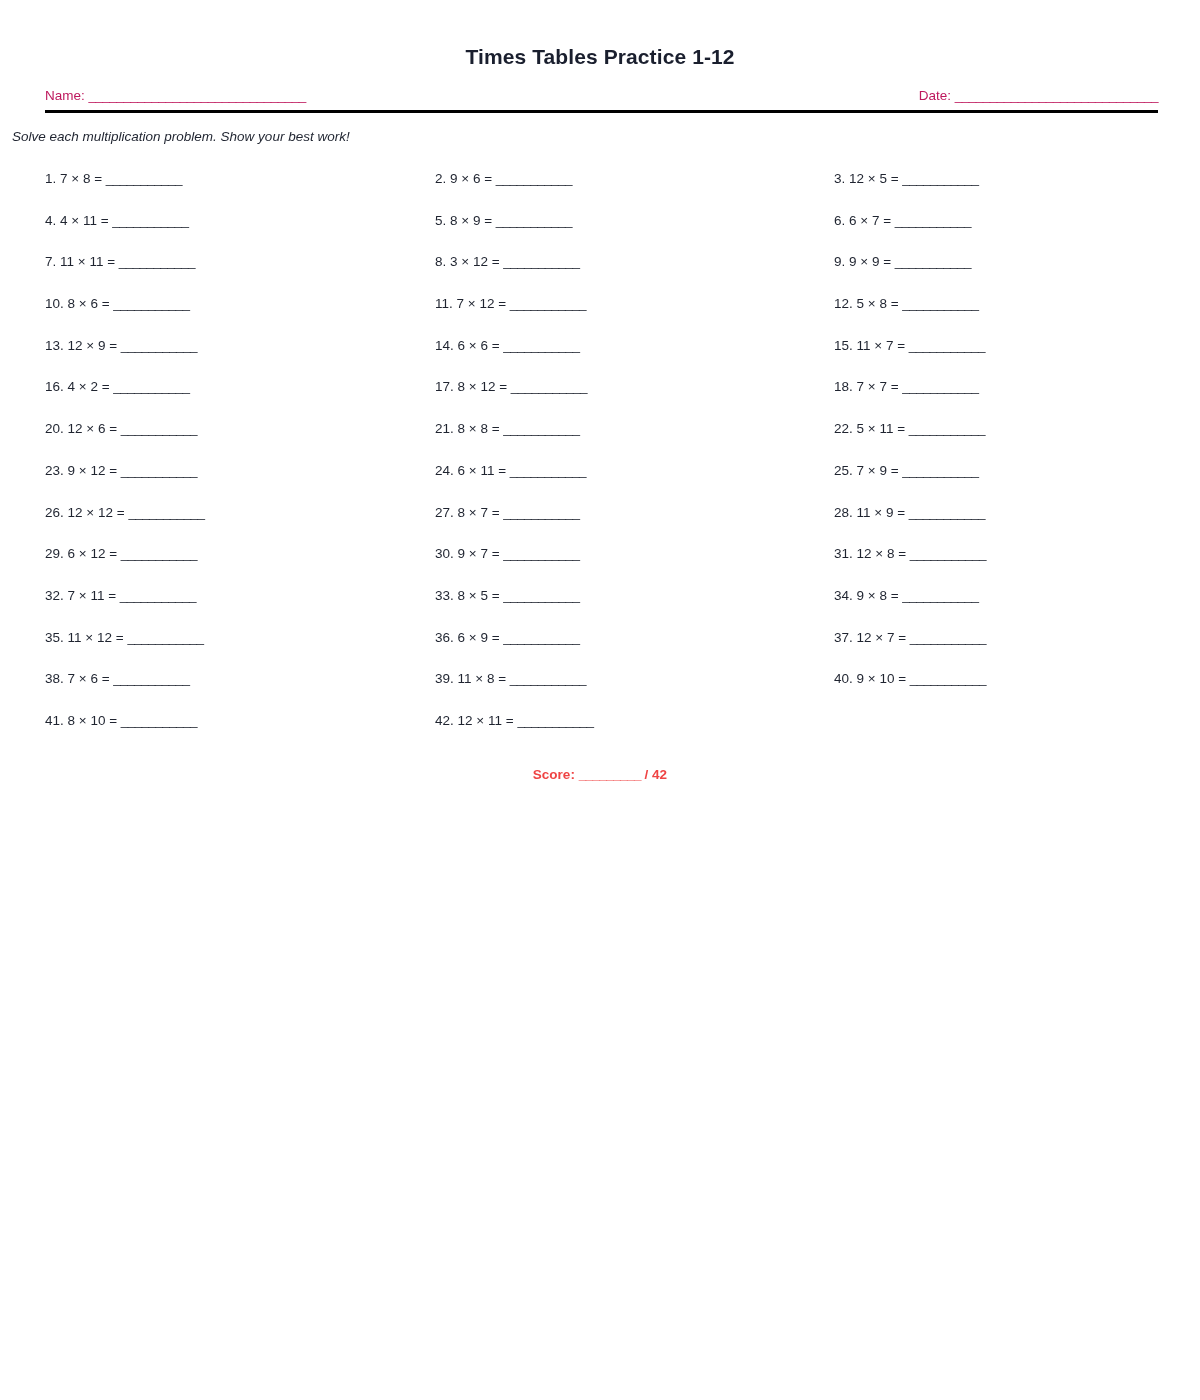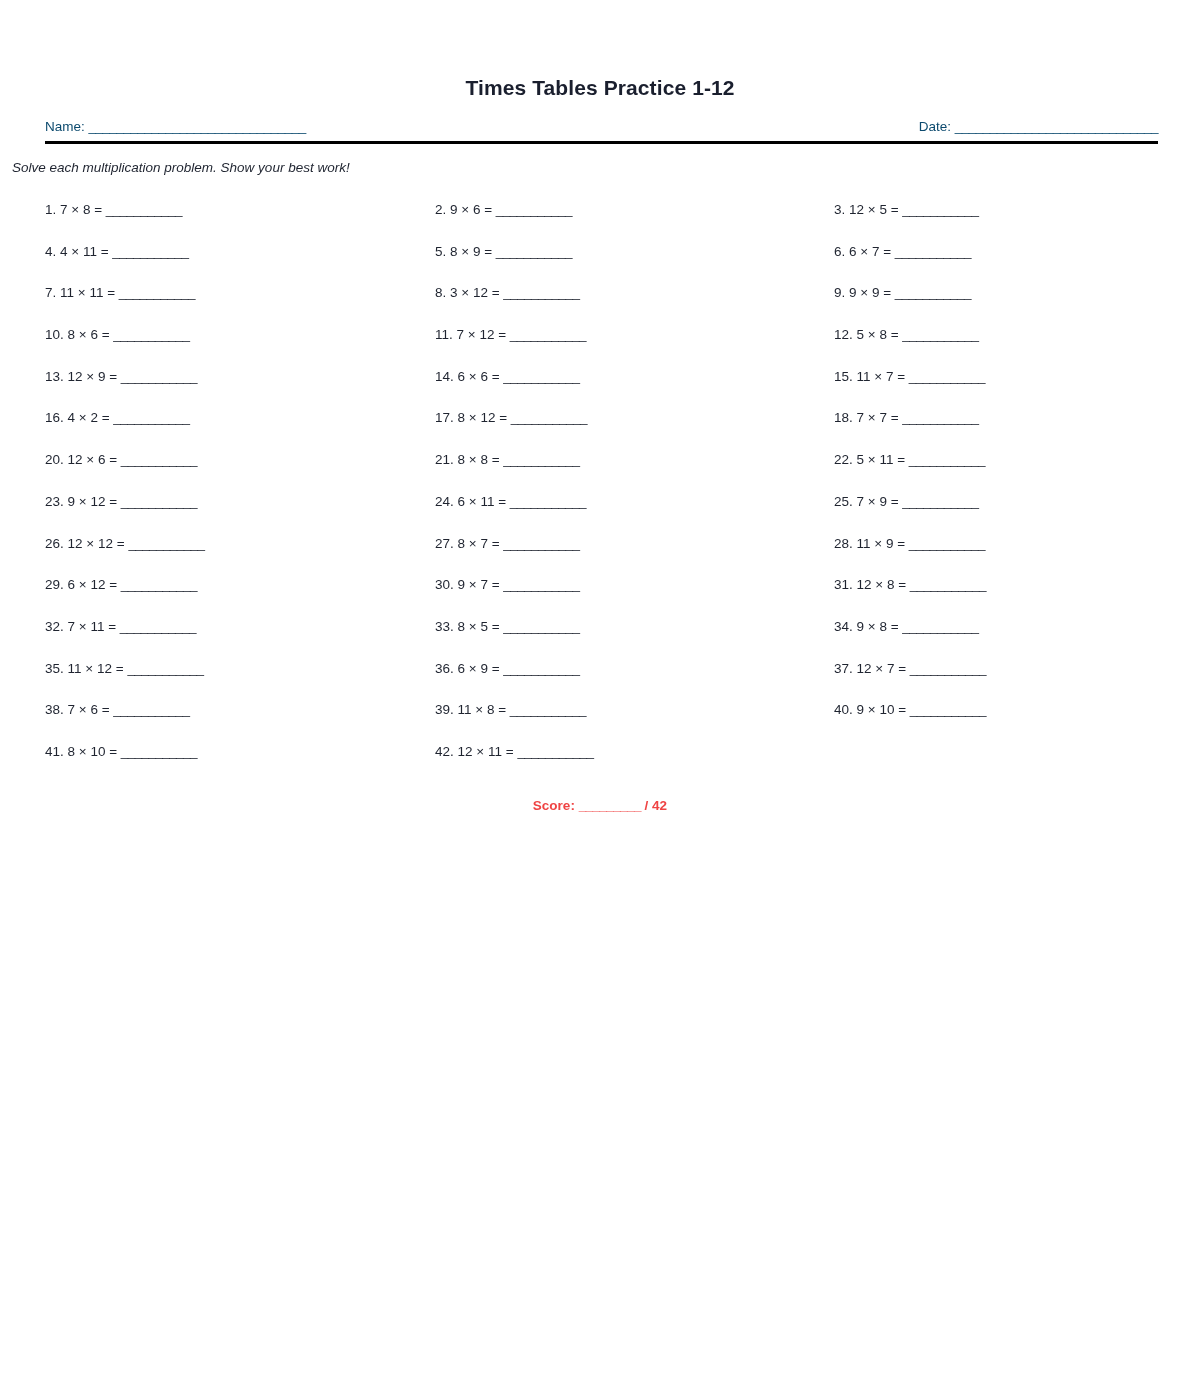"Times Tables Practice 1-12" .page { margin-top: 31px -> none }
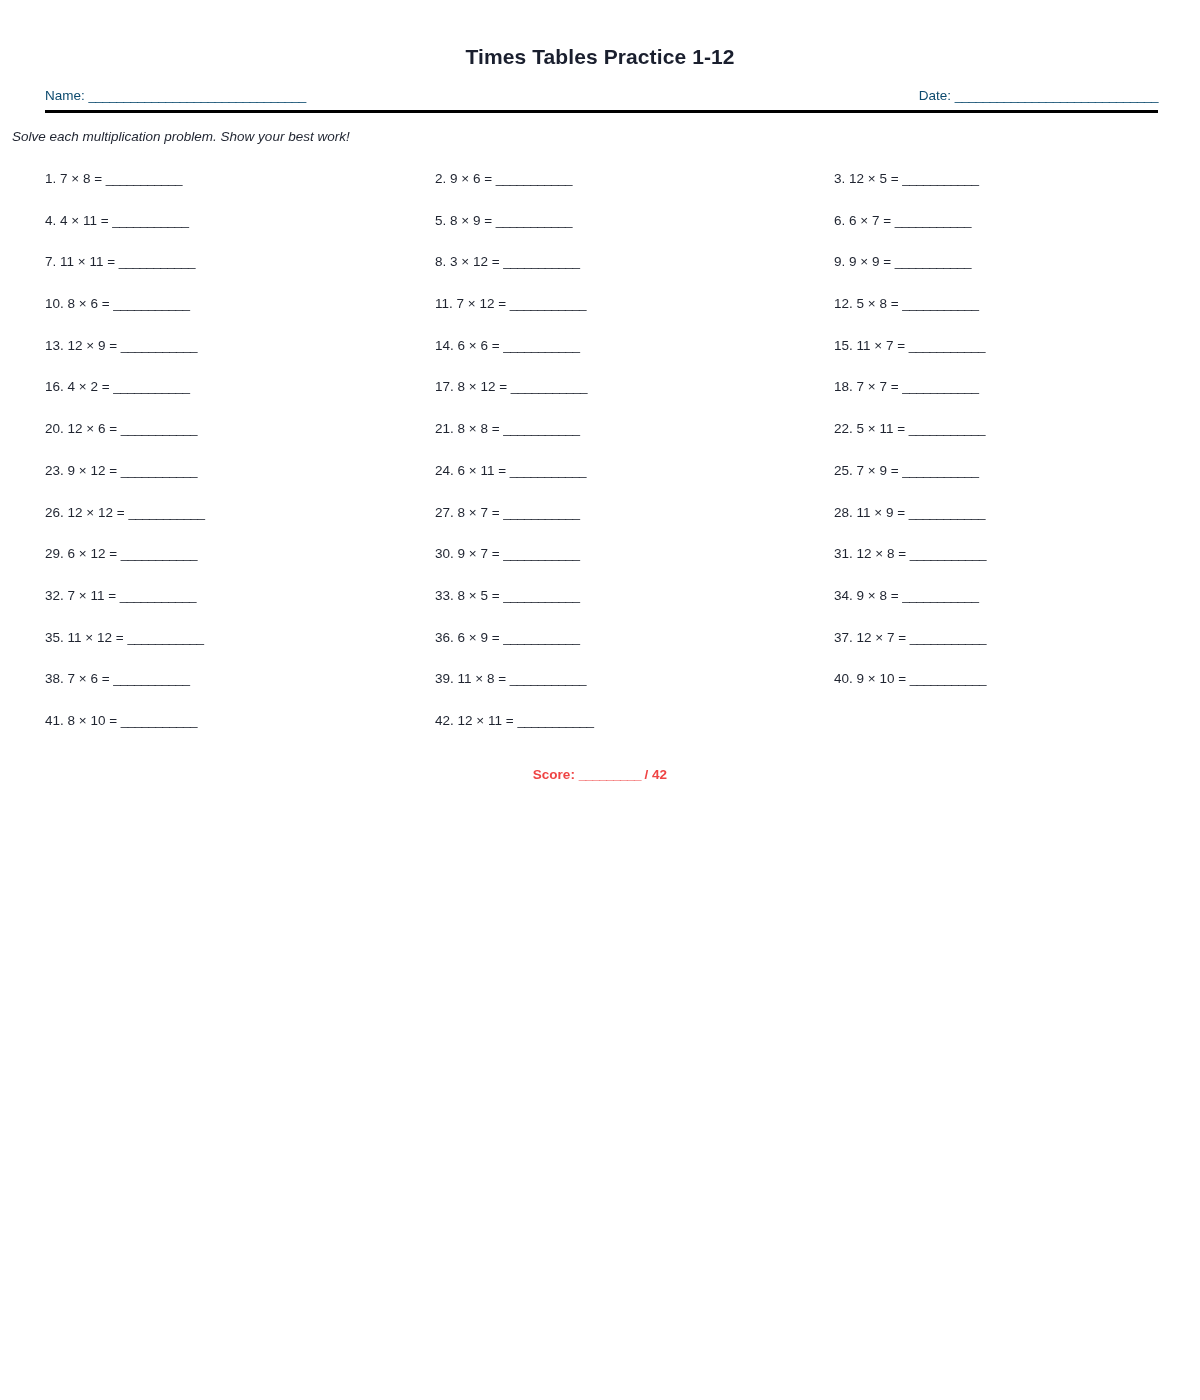"Name: _______________________________" .meta-row { color: #0c4a6e -> #be185d }
